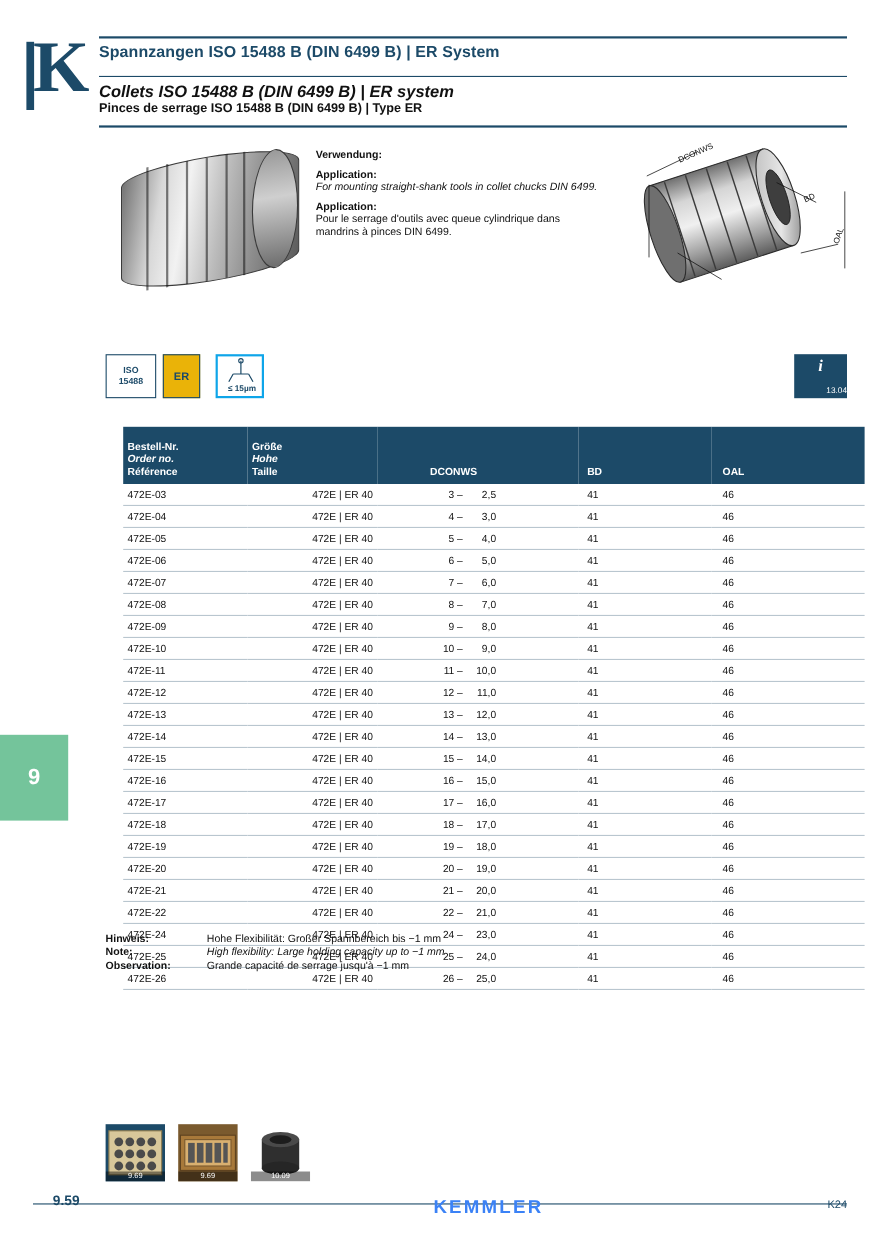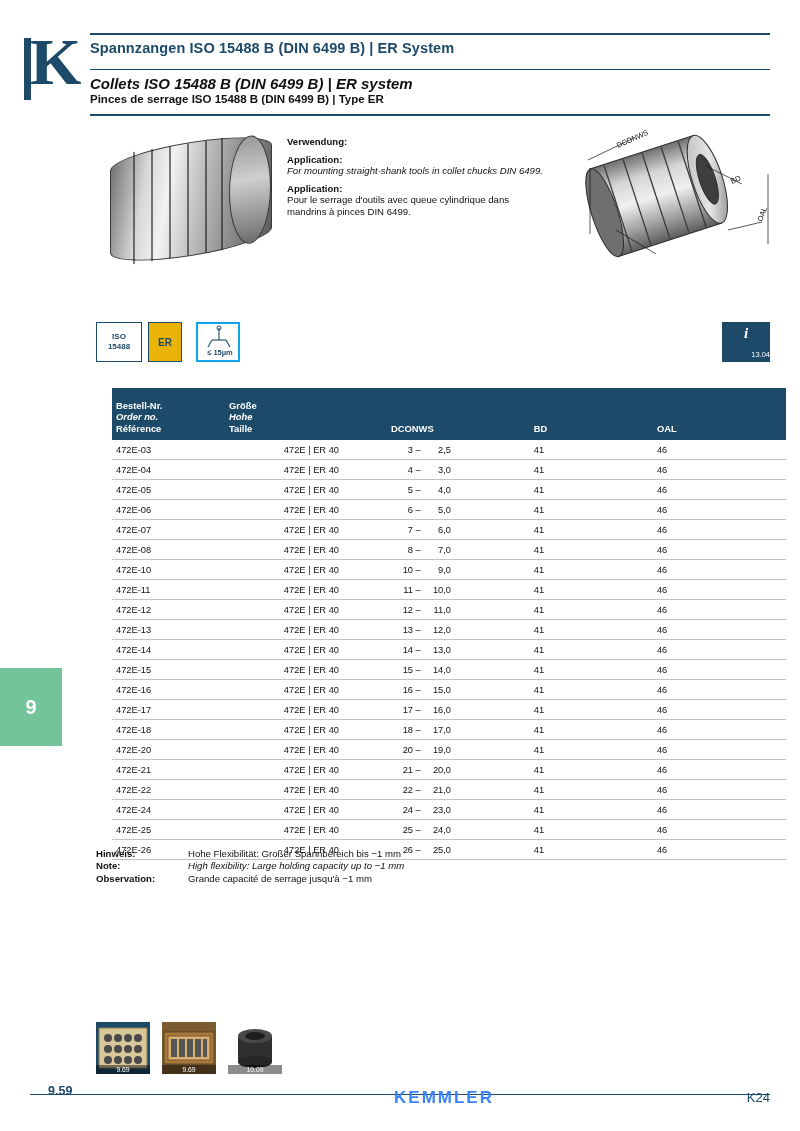"472E-09" tr { html: none -> <tr> <td>472E-09</td> <td>472E | ER 40</td> <td><span>9</span><span>–</span><span>8,0</span></td> <td>41</td> <td>46</td> </tr> }
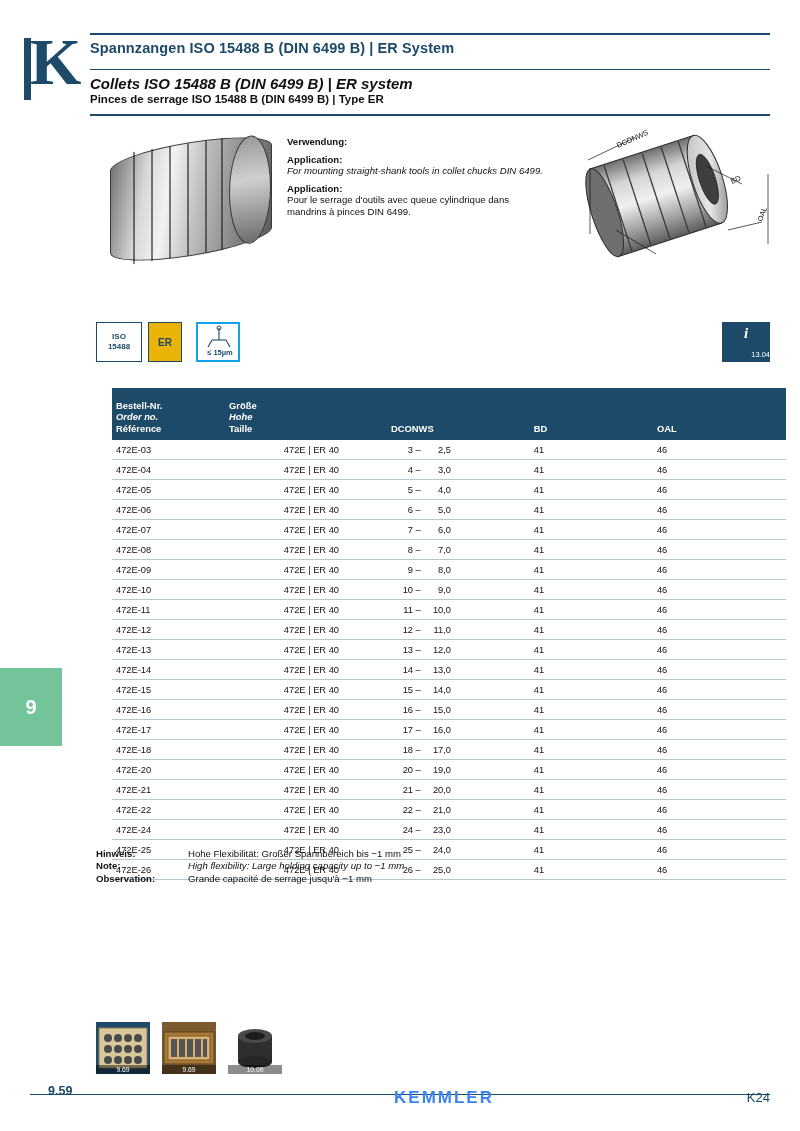"472E-19" tr { html: none -> <tr> <td>472E-19</td> <td>472E | ER 40</td> <td><span>19</span><span>–</span><span>18,0</span></td> <td>41</td> <td>46</td> </tr> }
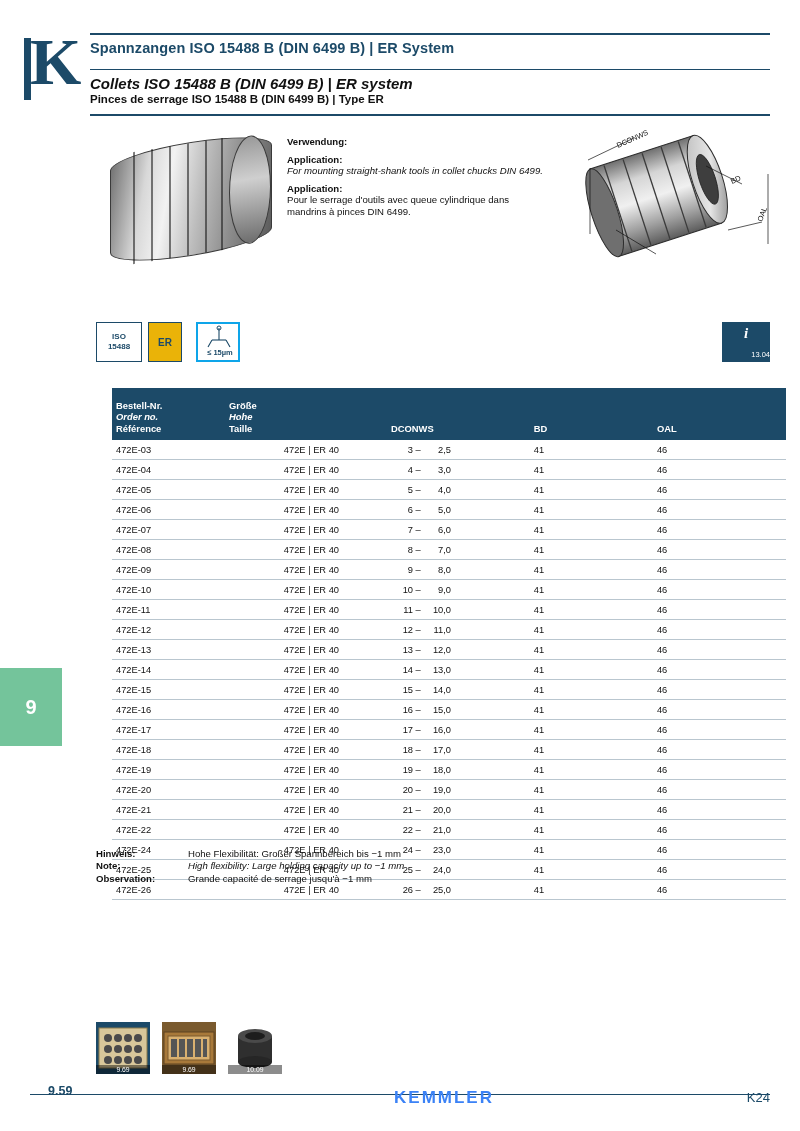"K24" .page-right { font-size: 13px -> 10px }
